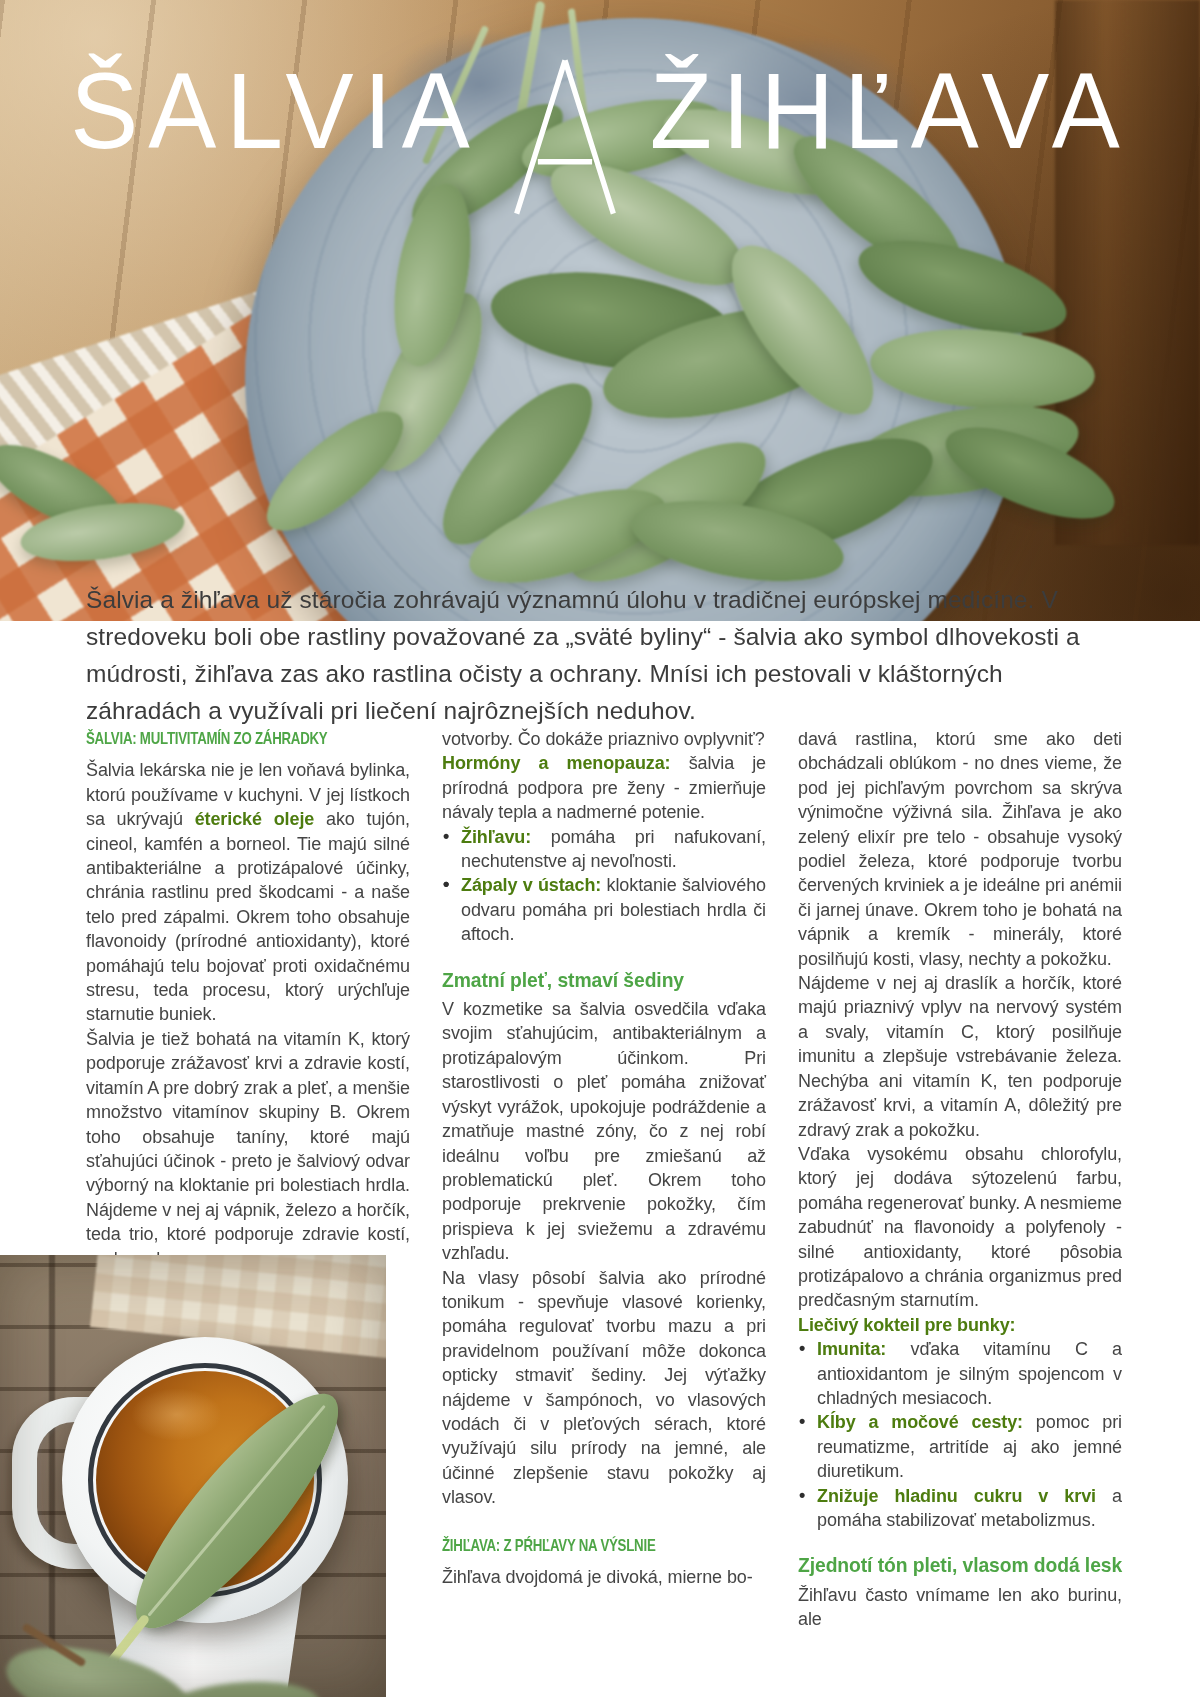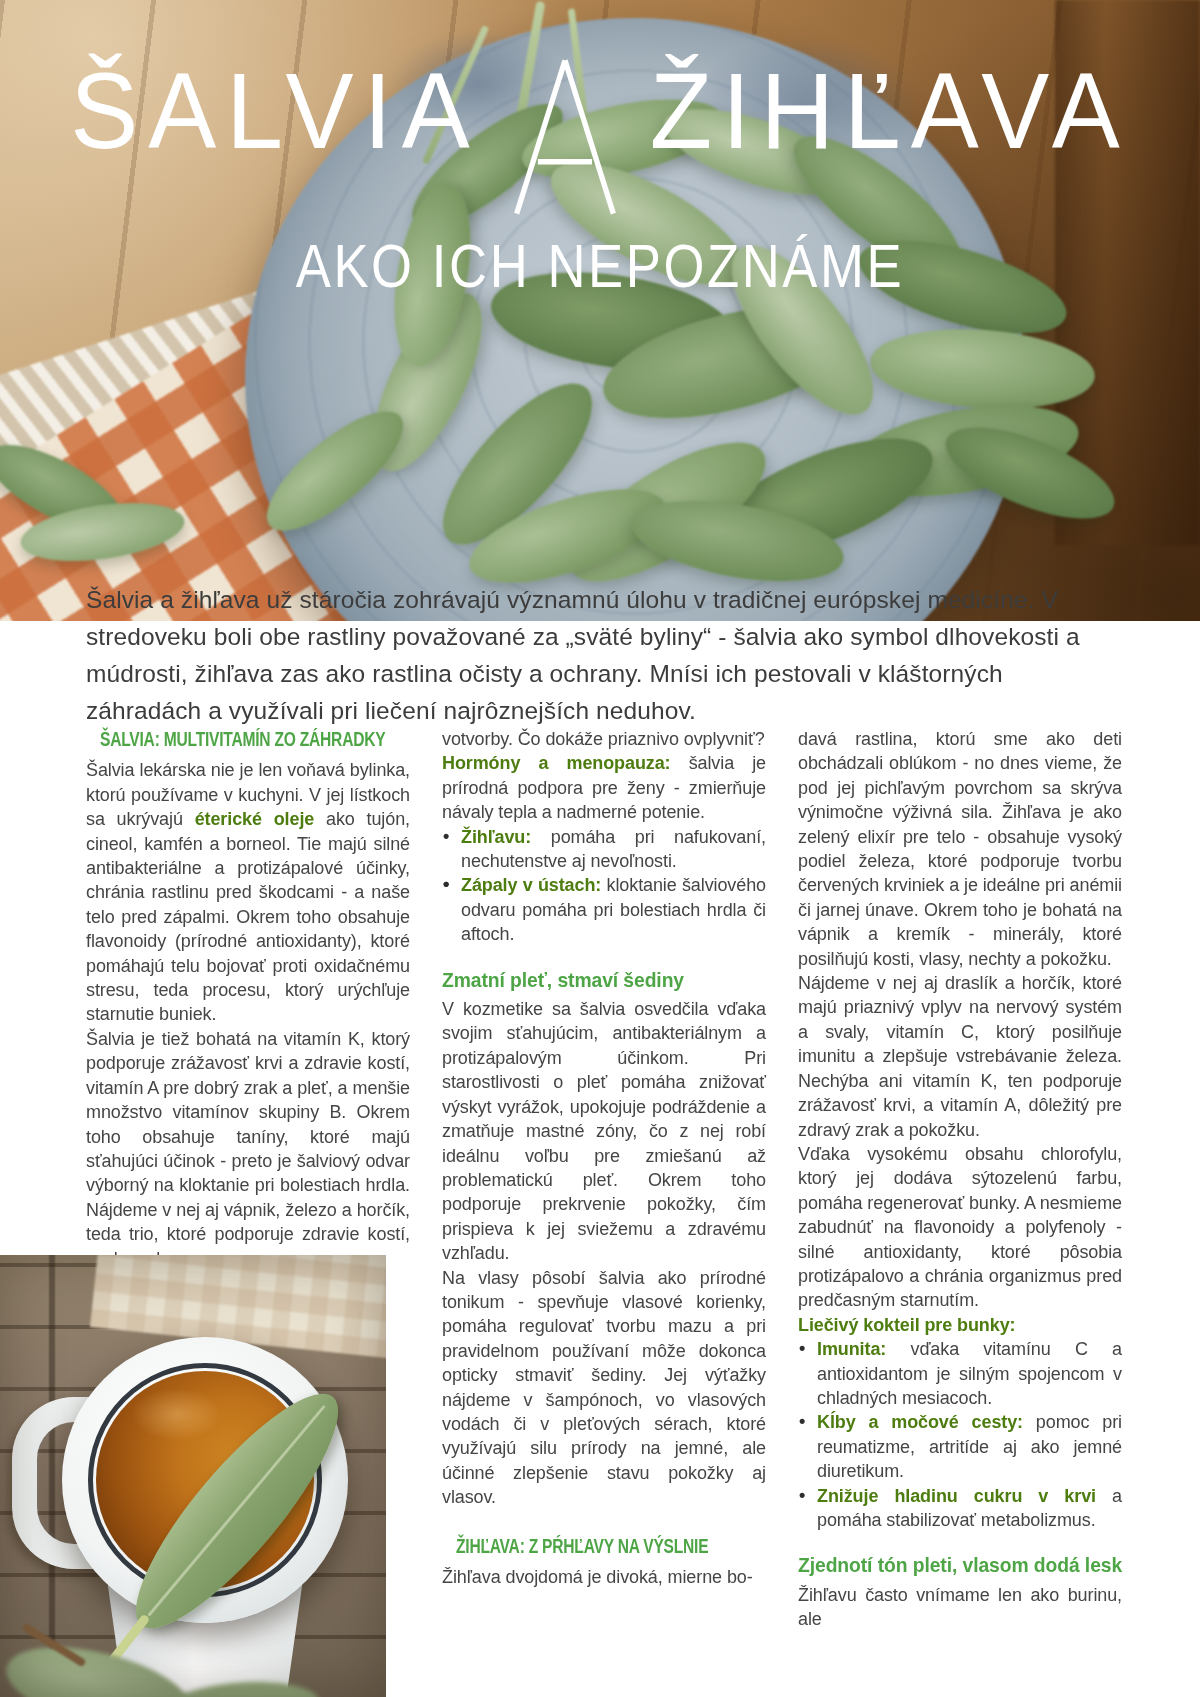"AKO ICH NEPOZNÁME" div.hero-sub { html: <div> <span>AKO ICH NEPOZNÁME</span> </div> -> none }
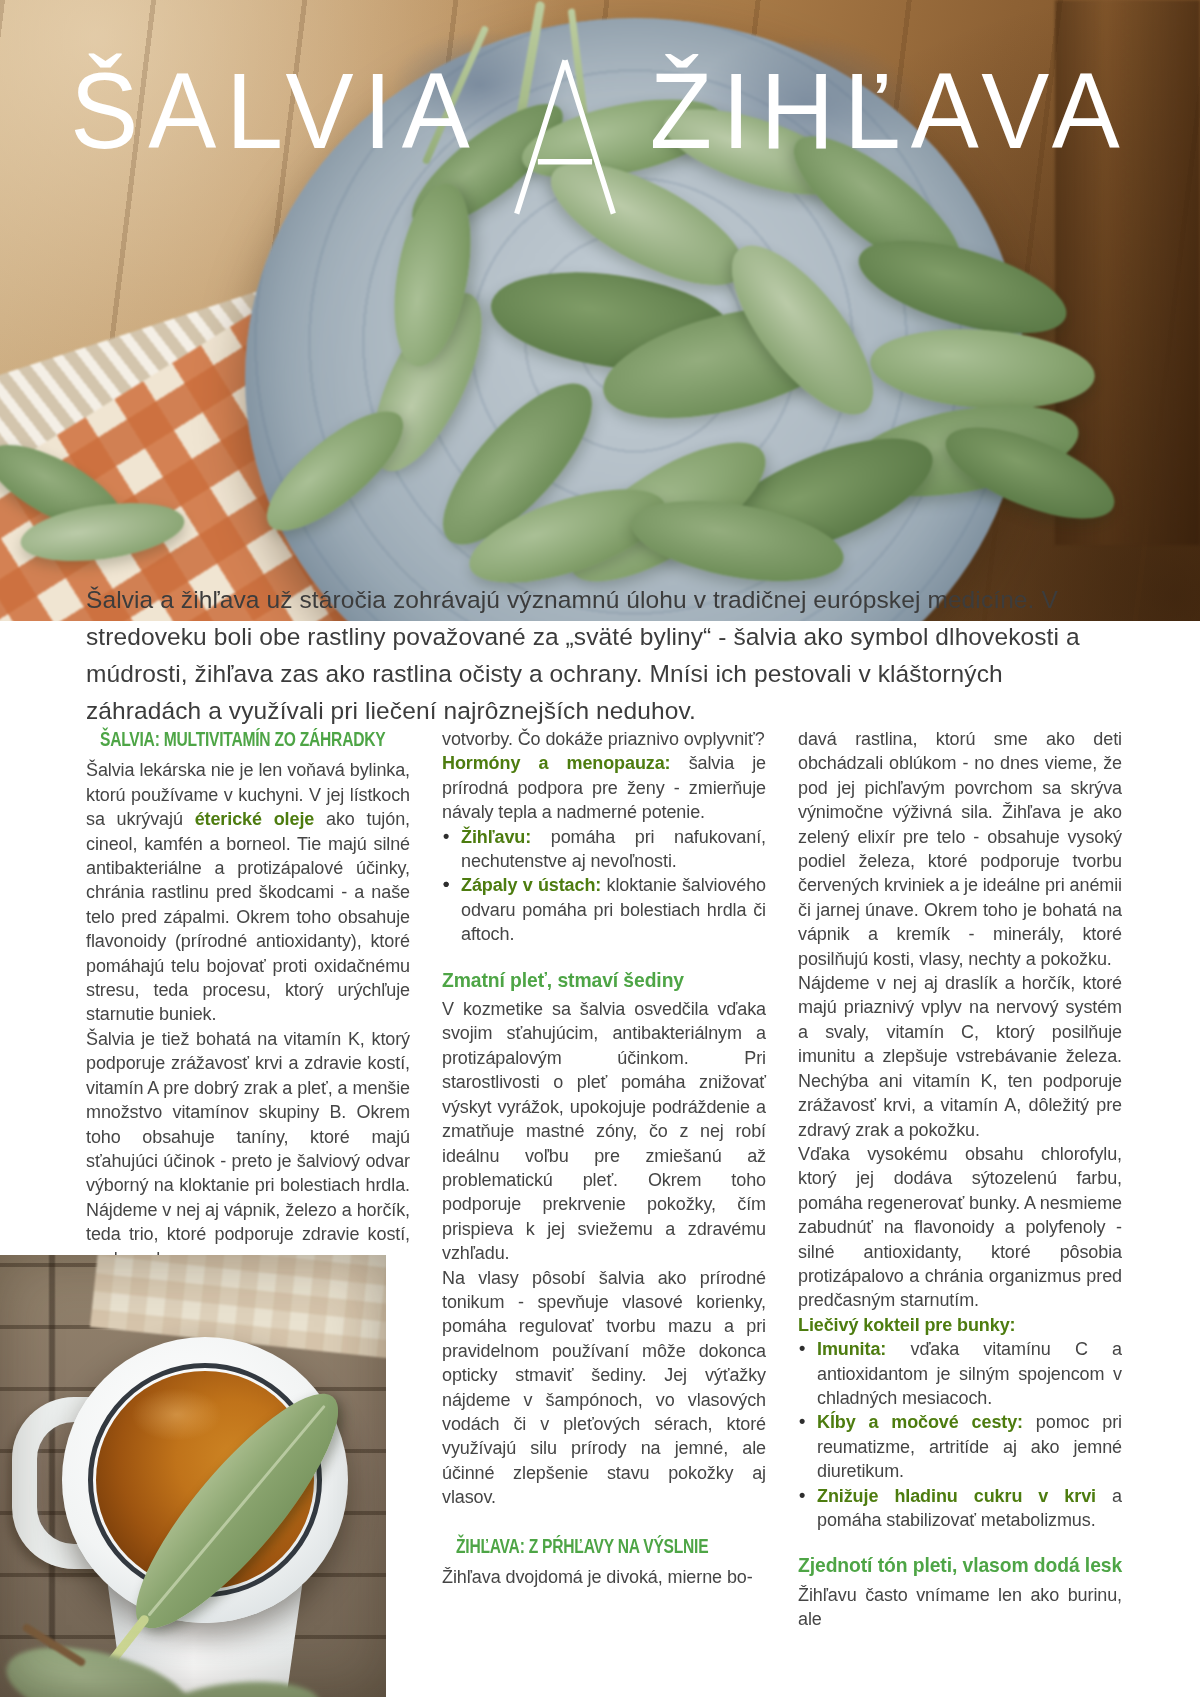"ŠALVIA: MULTIVITAMÍN ZO ZÁHRADKY" .h-caps { font-size: 20px -> 17px; margin: 0 14px 7px -> 0 0 7px }
